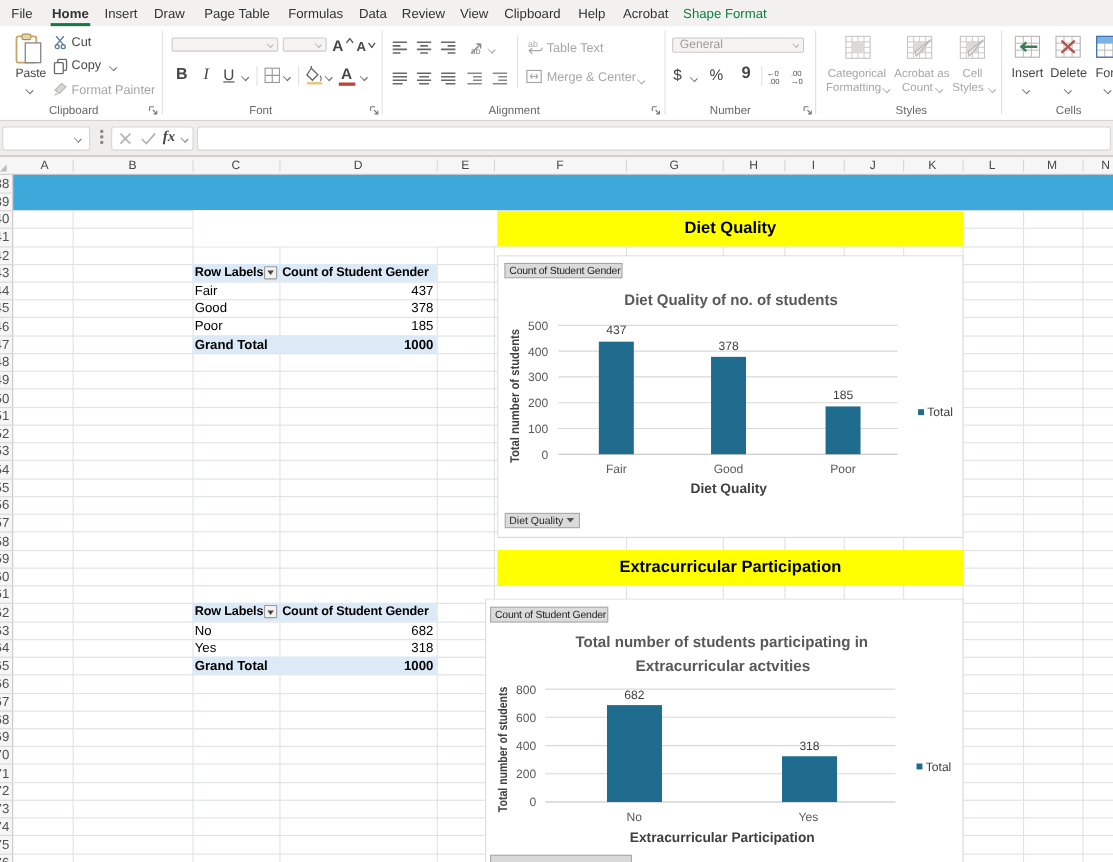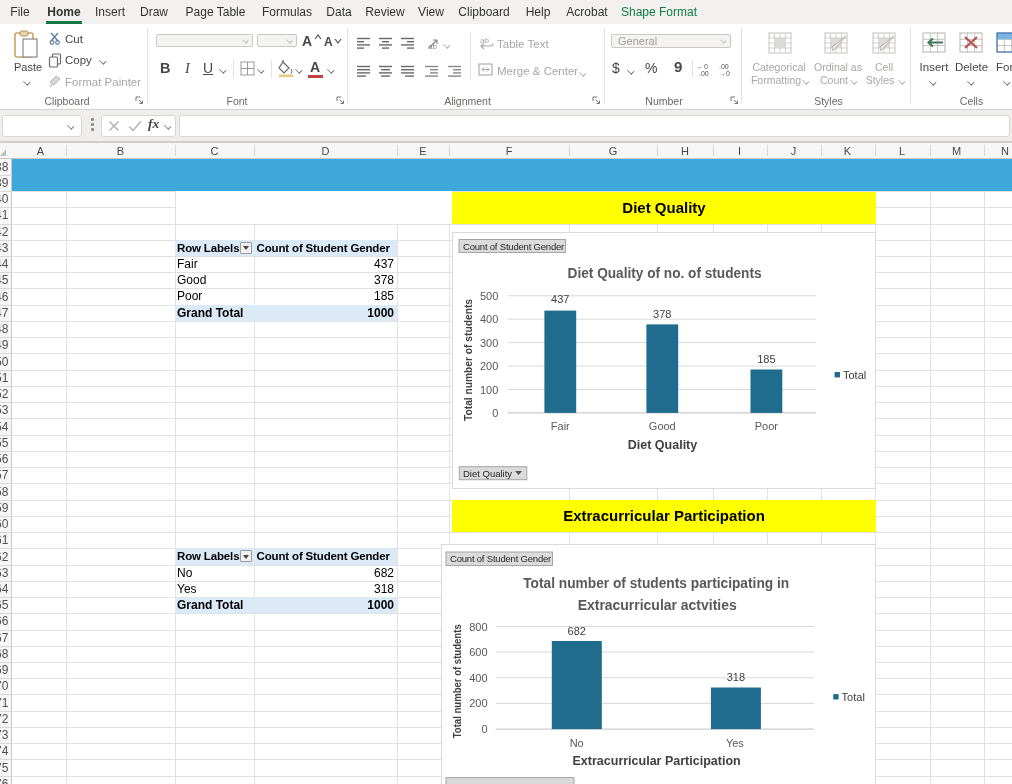"Ordinal as" div.abs { text: Ordinal -> Acrobat }
